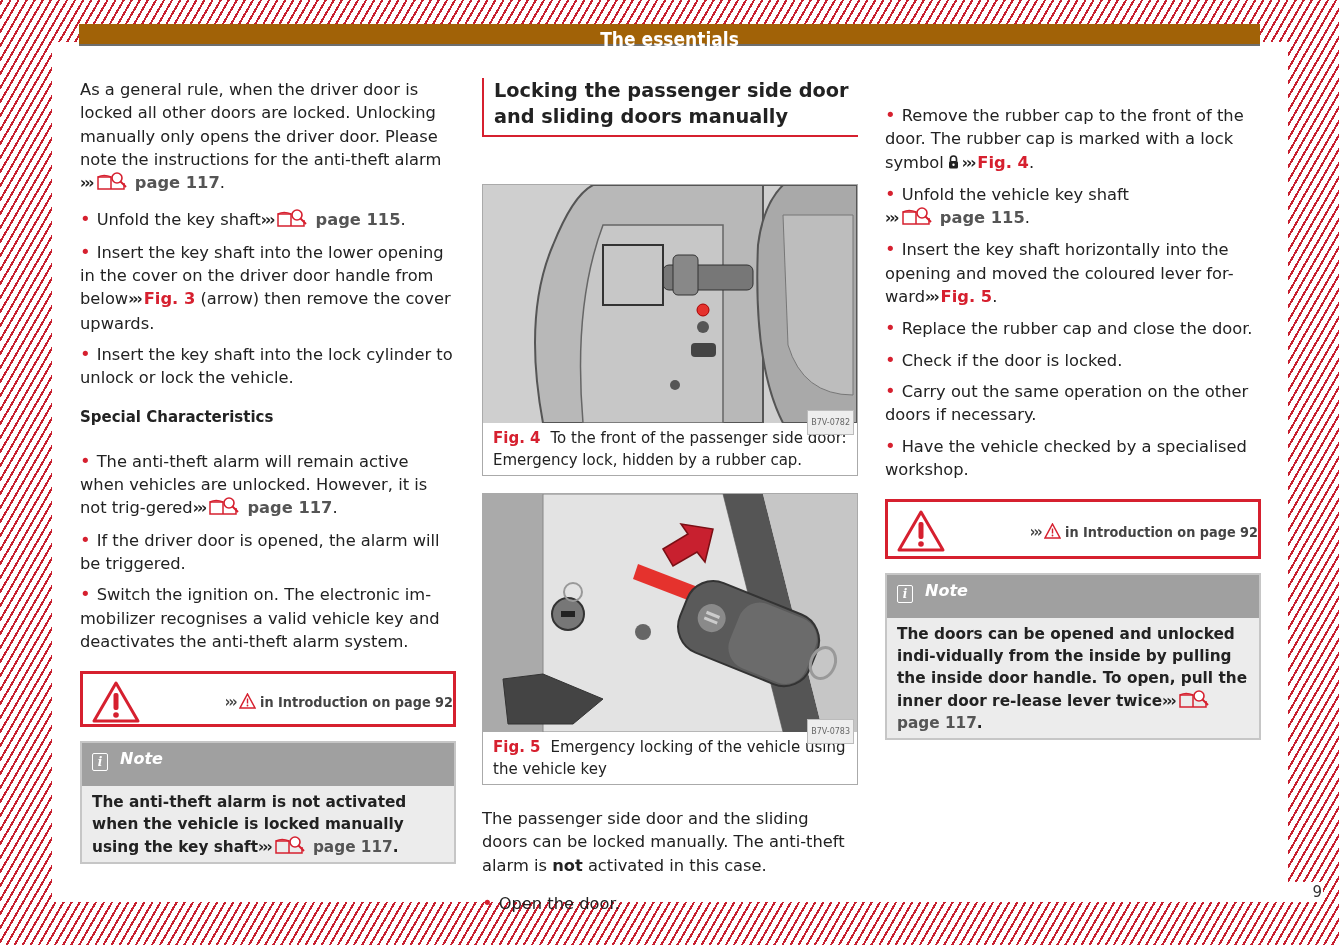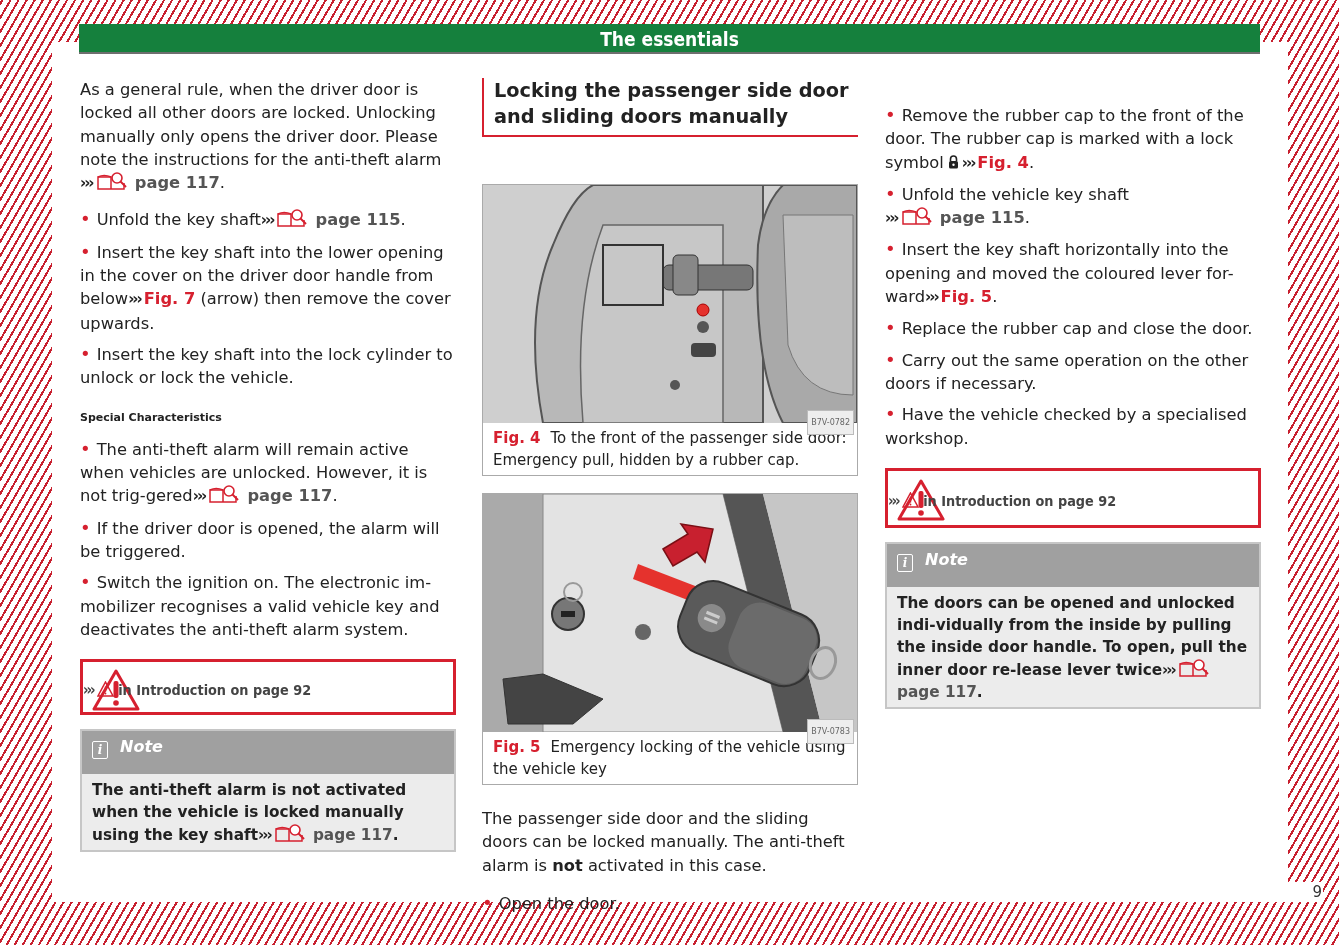"The essentials" .header-bar { background: #15803d -> #a16207; height: 30px -> 22px }
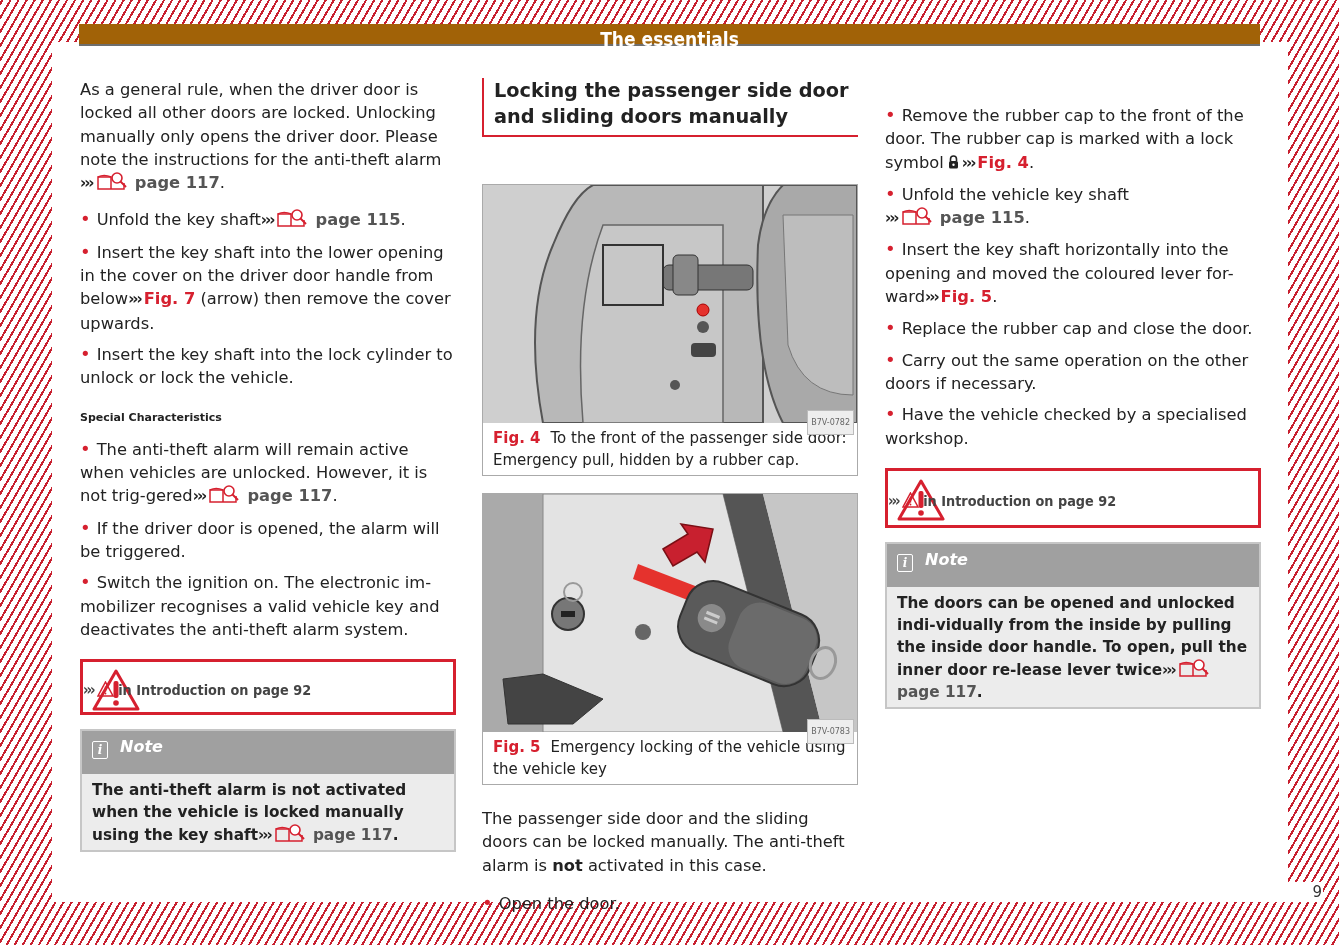"Fig. 7" a.figref { text: 7 -> 3 }
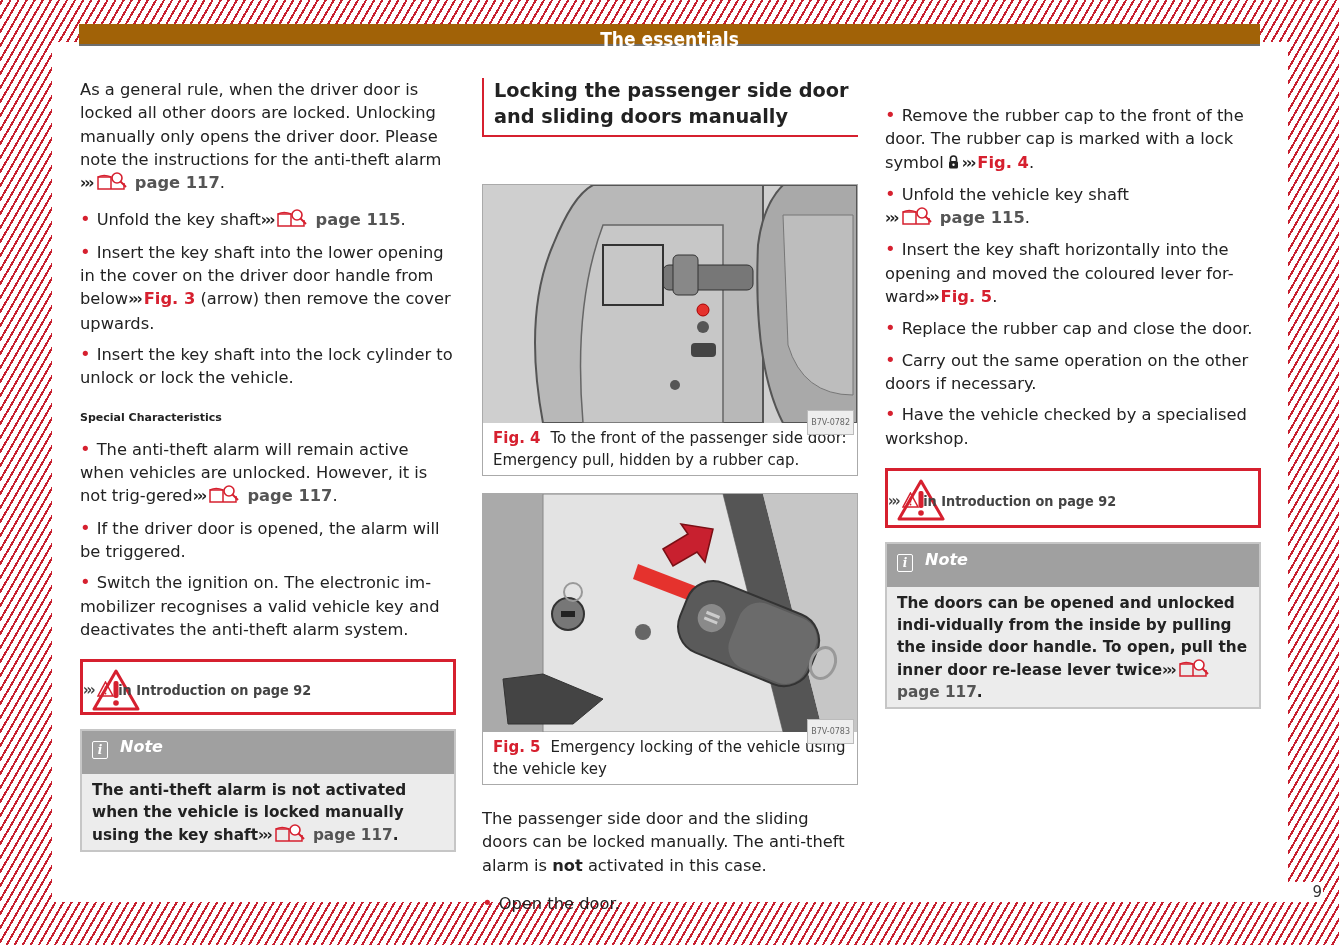"Check if the door is" p { html: none -> <p><span>Check if the door is locked.</span></p> }
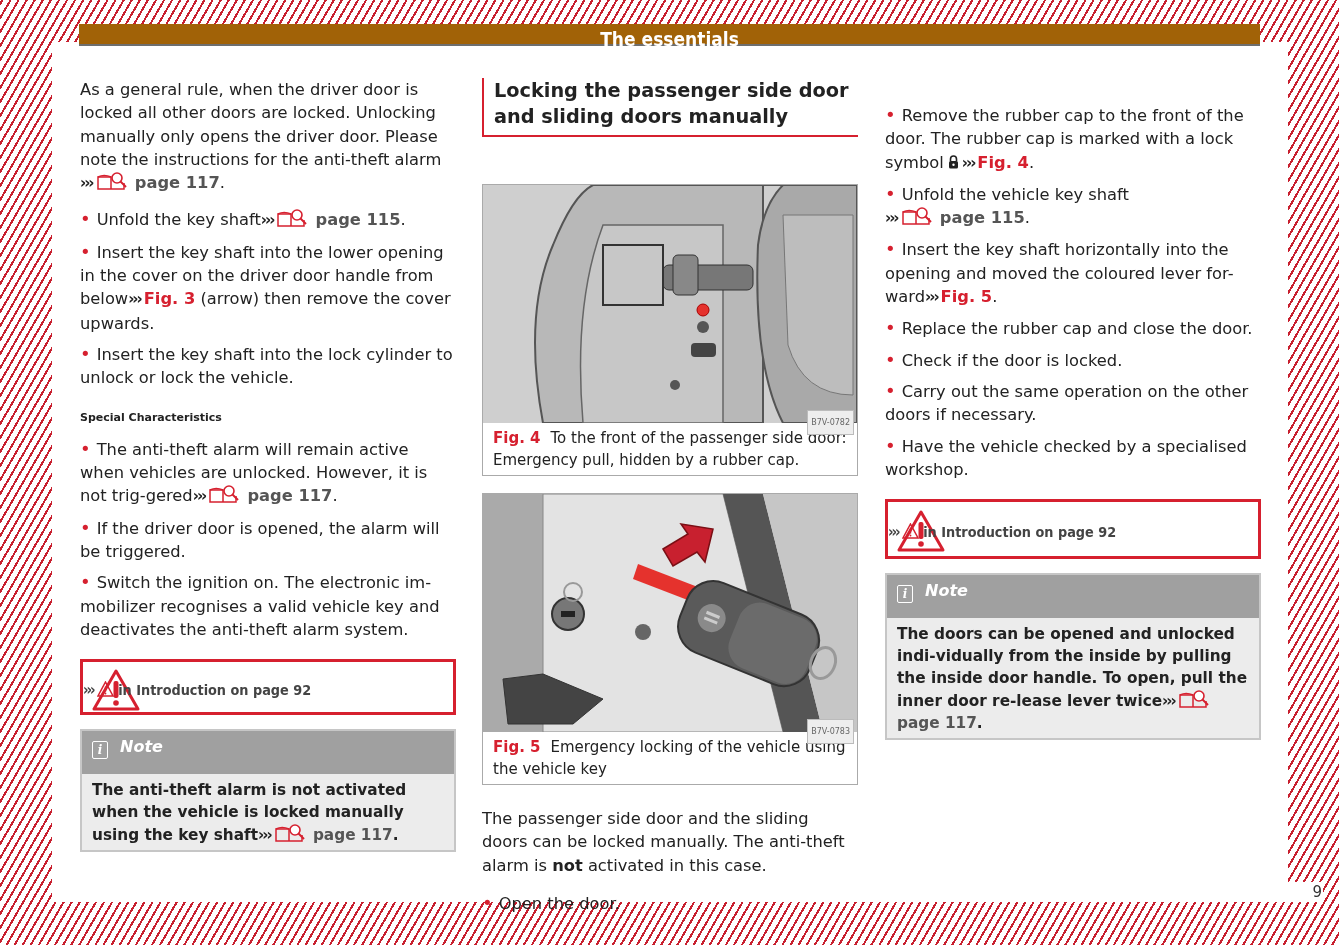"Special Characteristics" .subhead { font-size: 11px -> 15px; margin-bottom: 8px -> 20px }
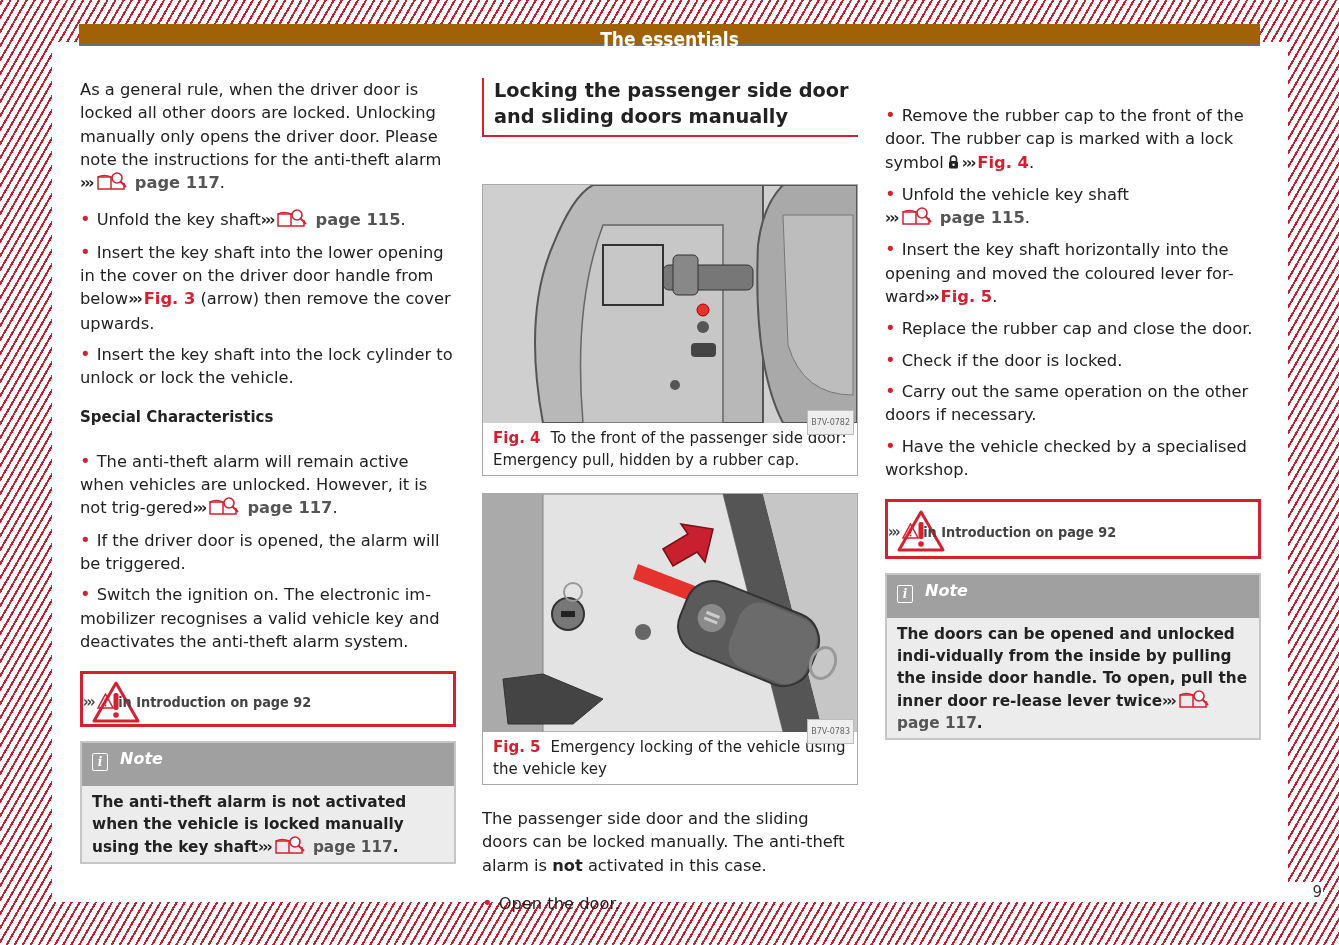"To the front of the" span { text: pull -> lock }
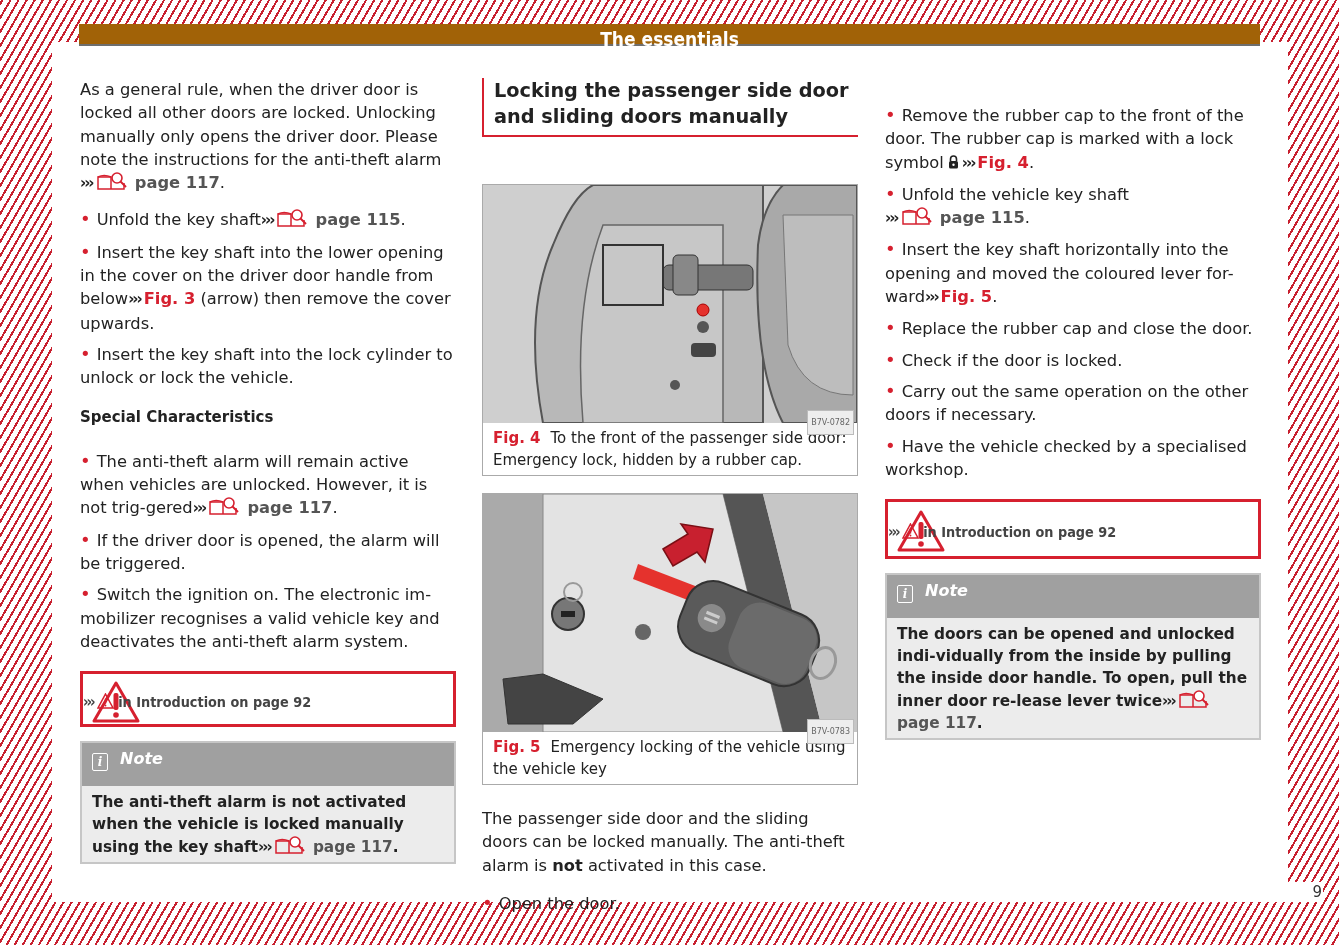"››› in Introduction on page" .warn-box .txt { text-align: left -> right }
